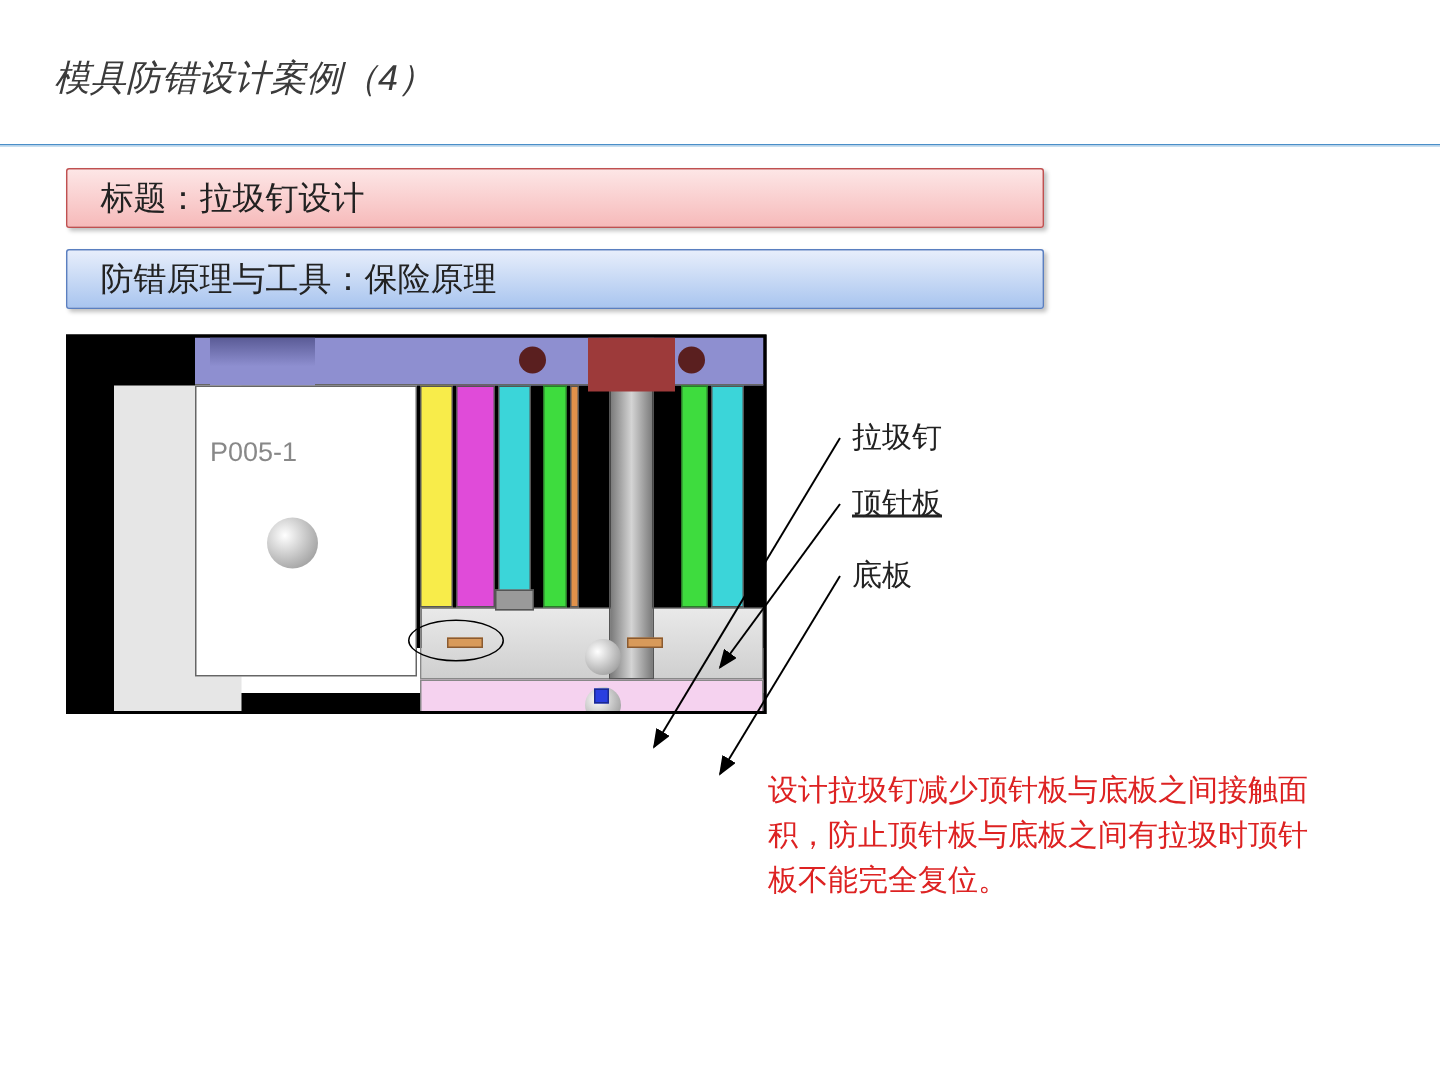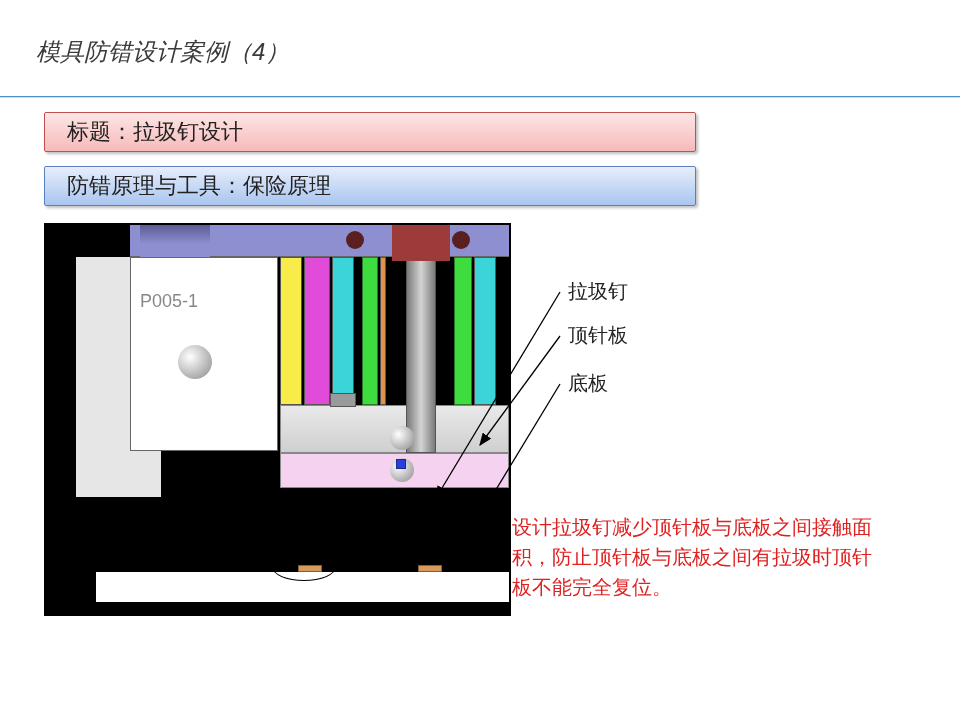"P005-1" .figure { height: 393px -> 253px }
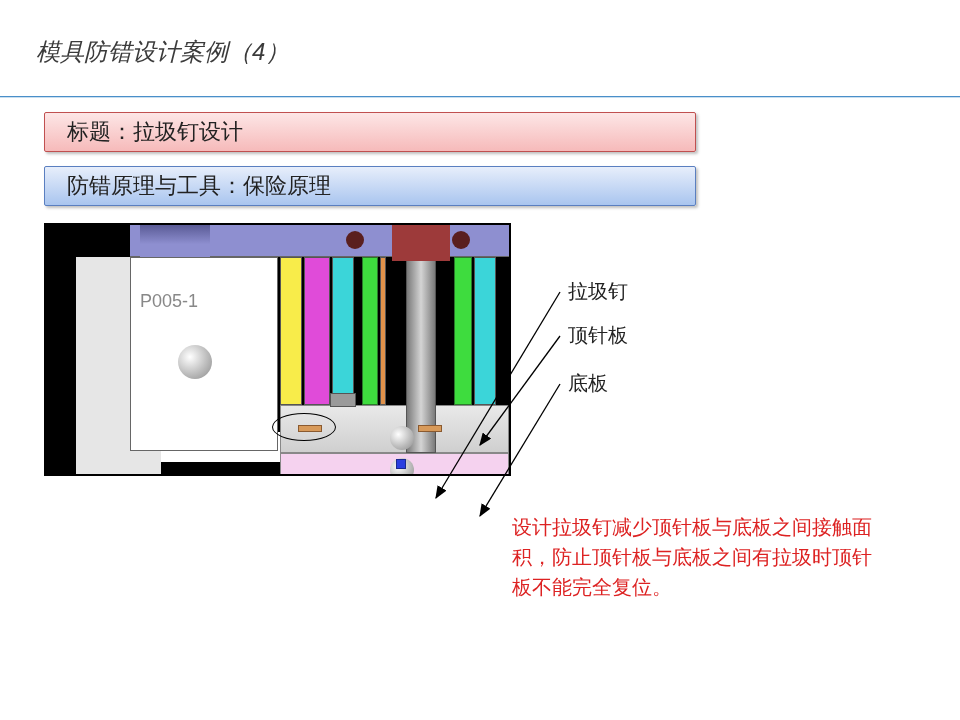"顶针板" .callout-2 { text-decoration: none -> underline }
